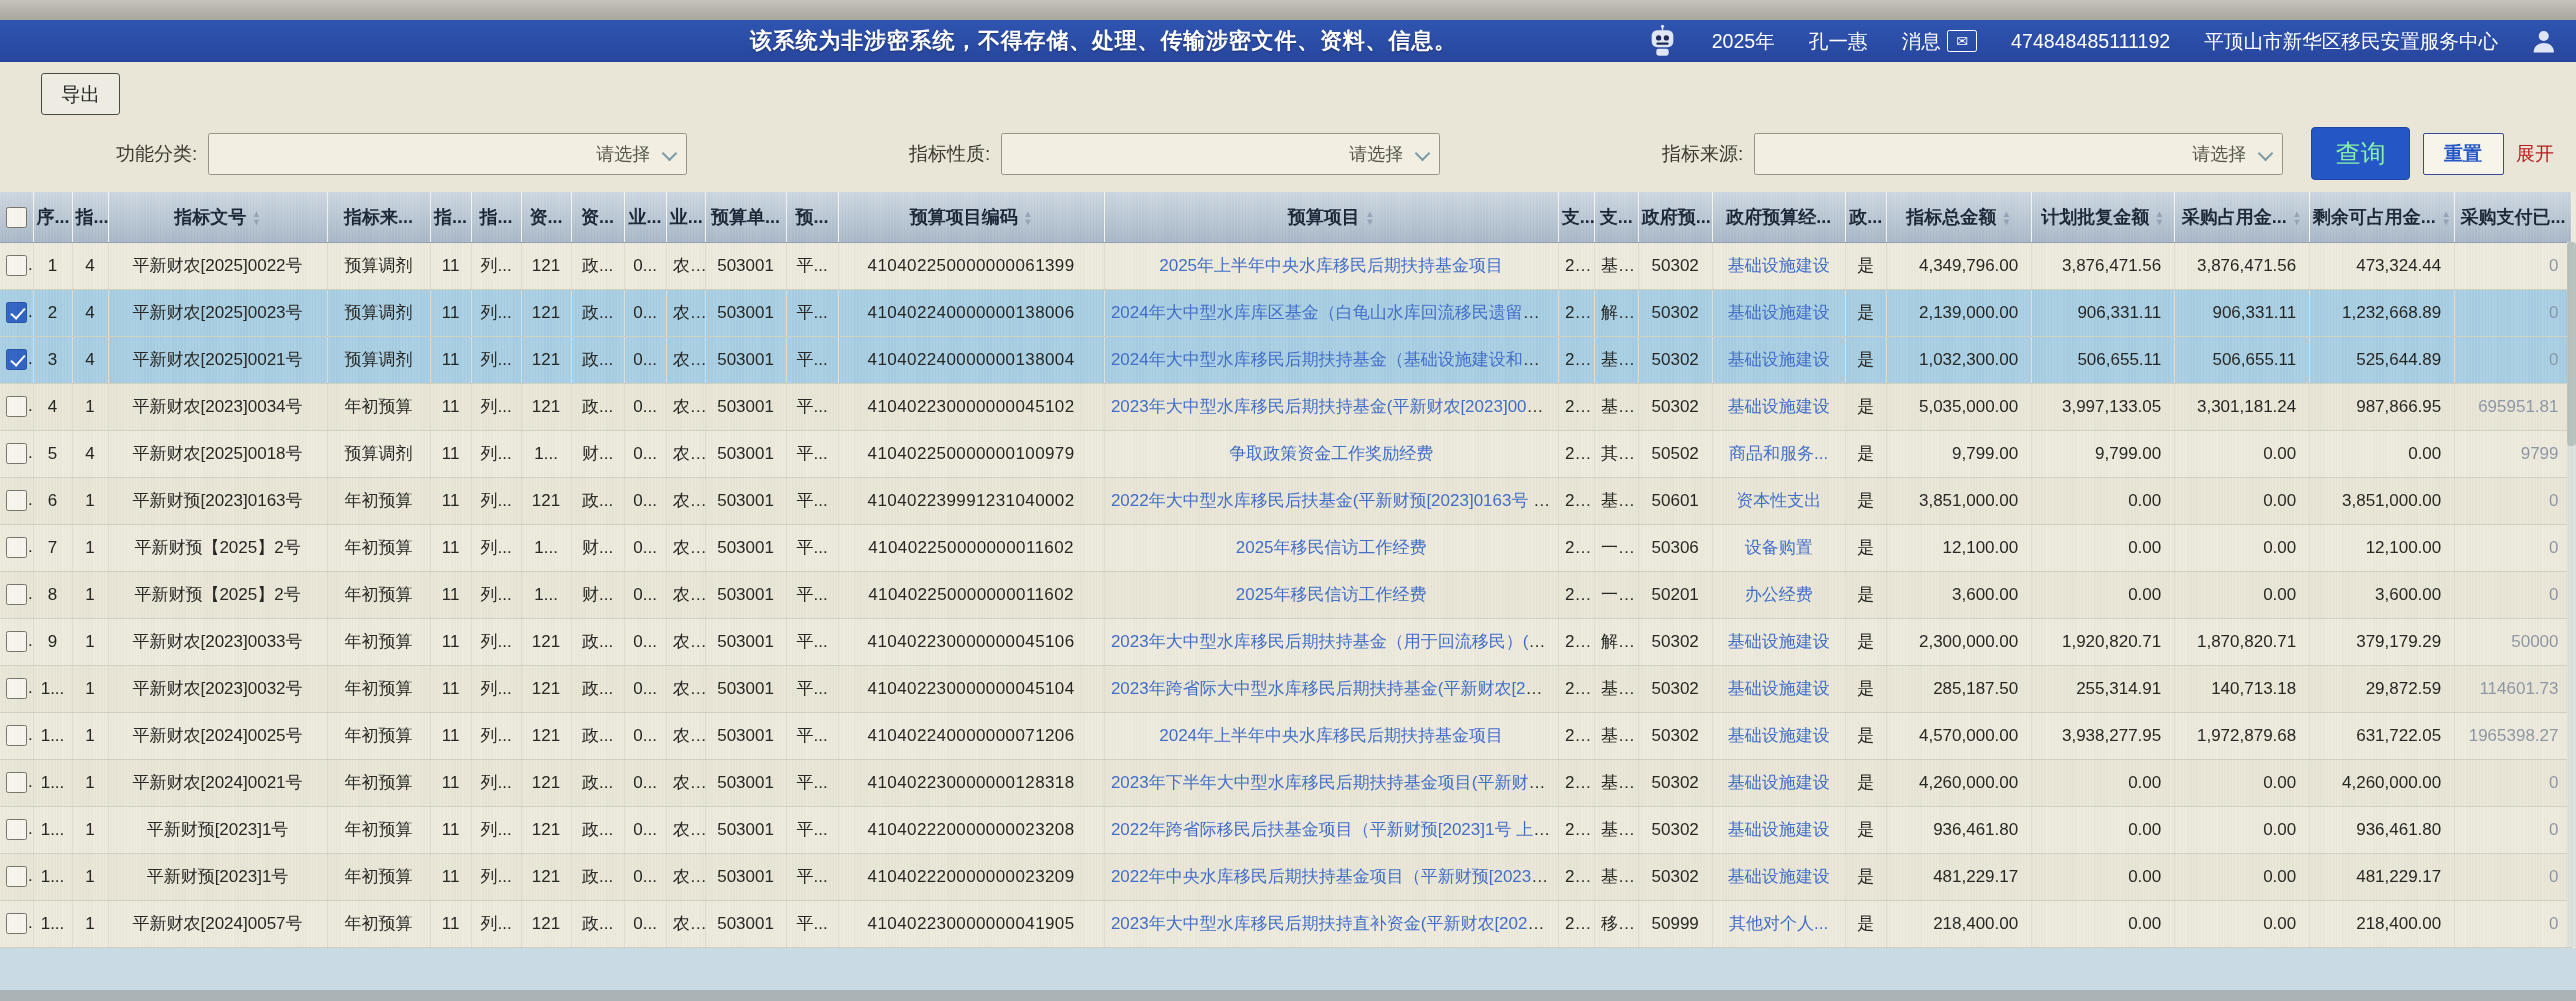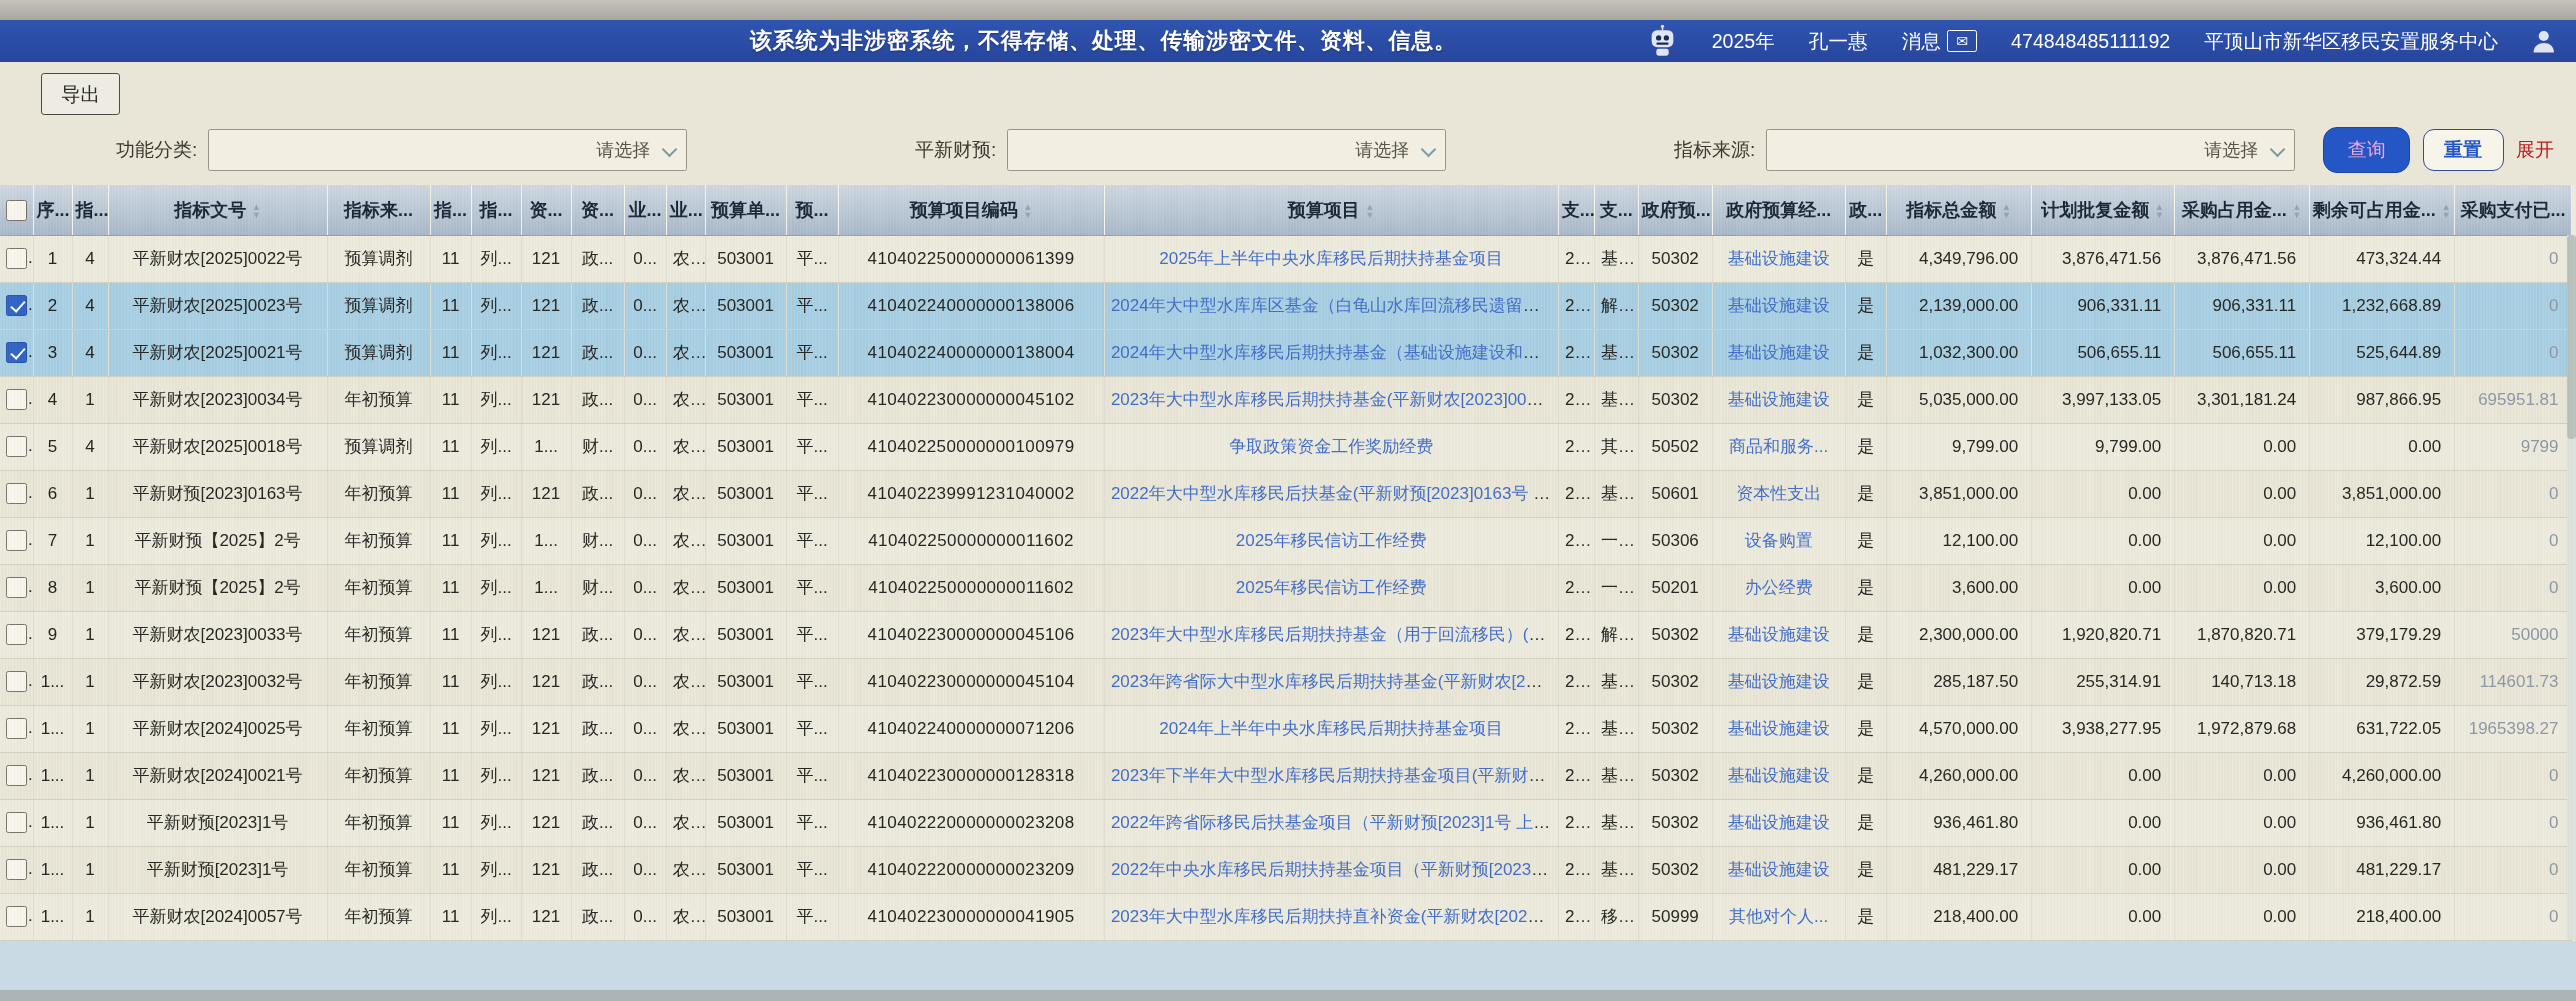"平新财预:" span.flabel { text: 平新财预 -> 指标性质 }
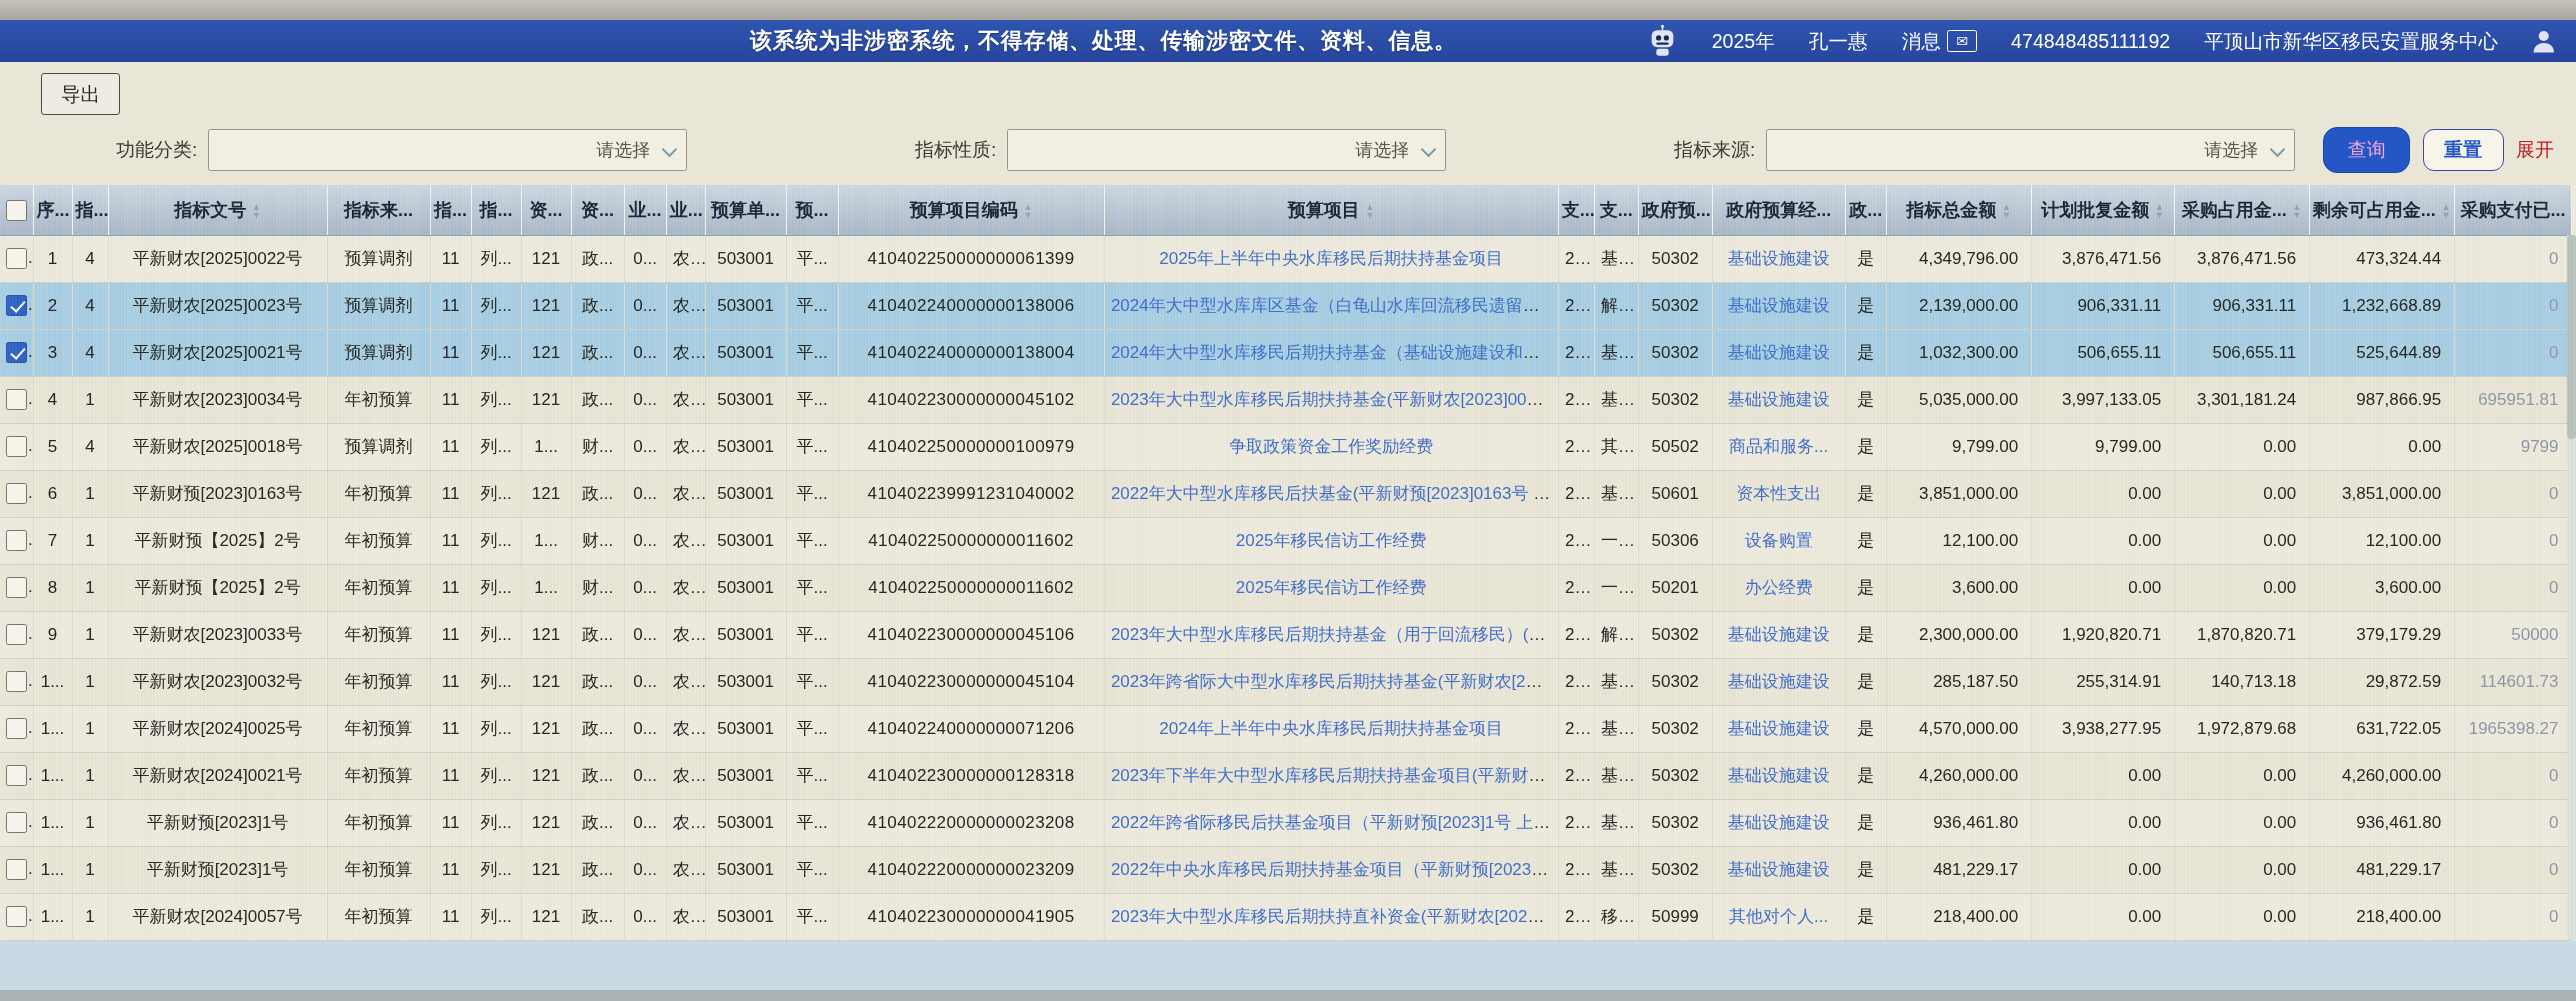"查询" .btn-query { border-radius: 14px -> 4px; color: #f9a8d4 -> #86efac; font-size: 19px -> 25px }
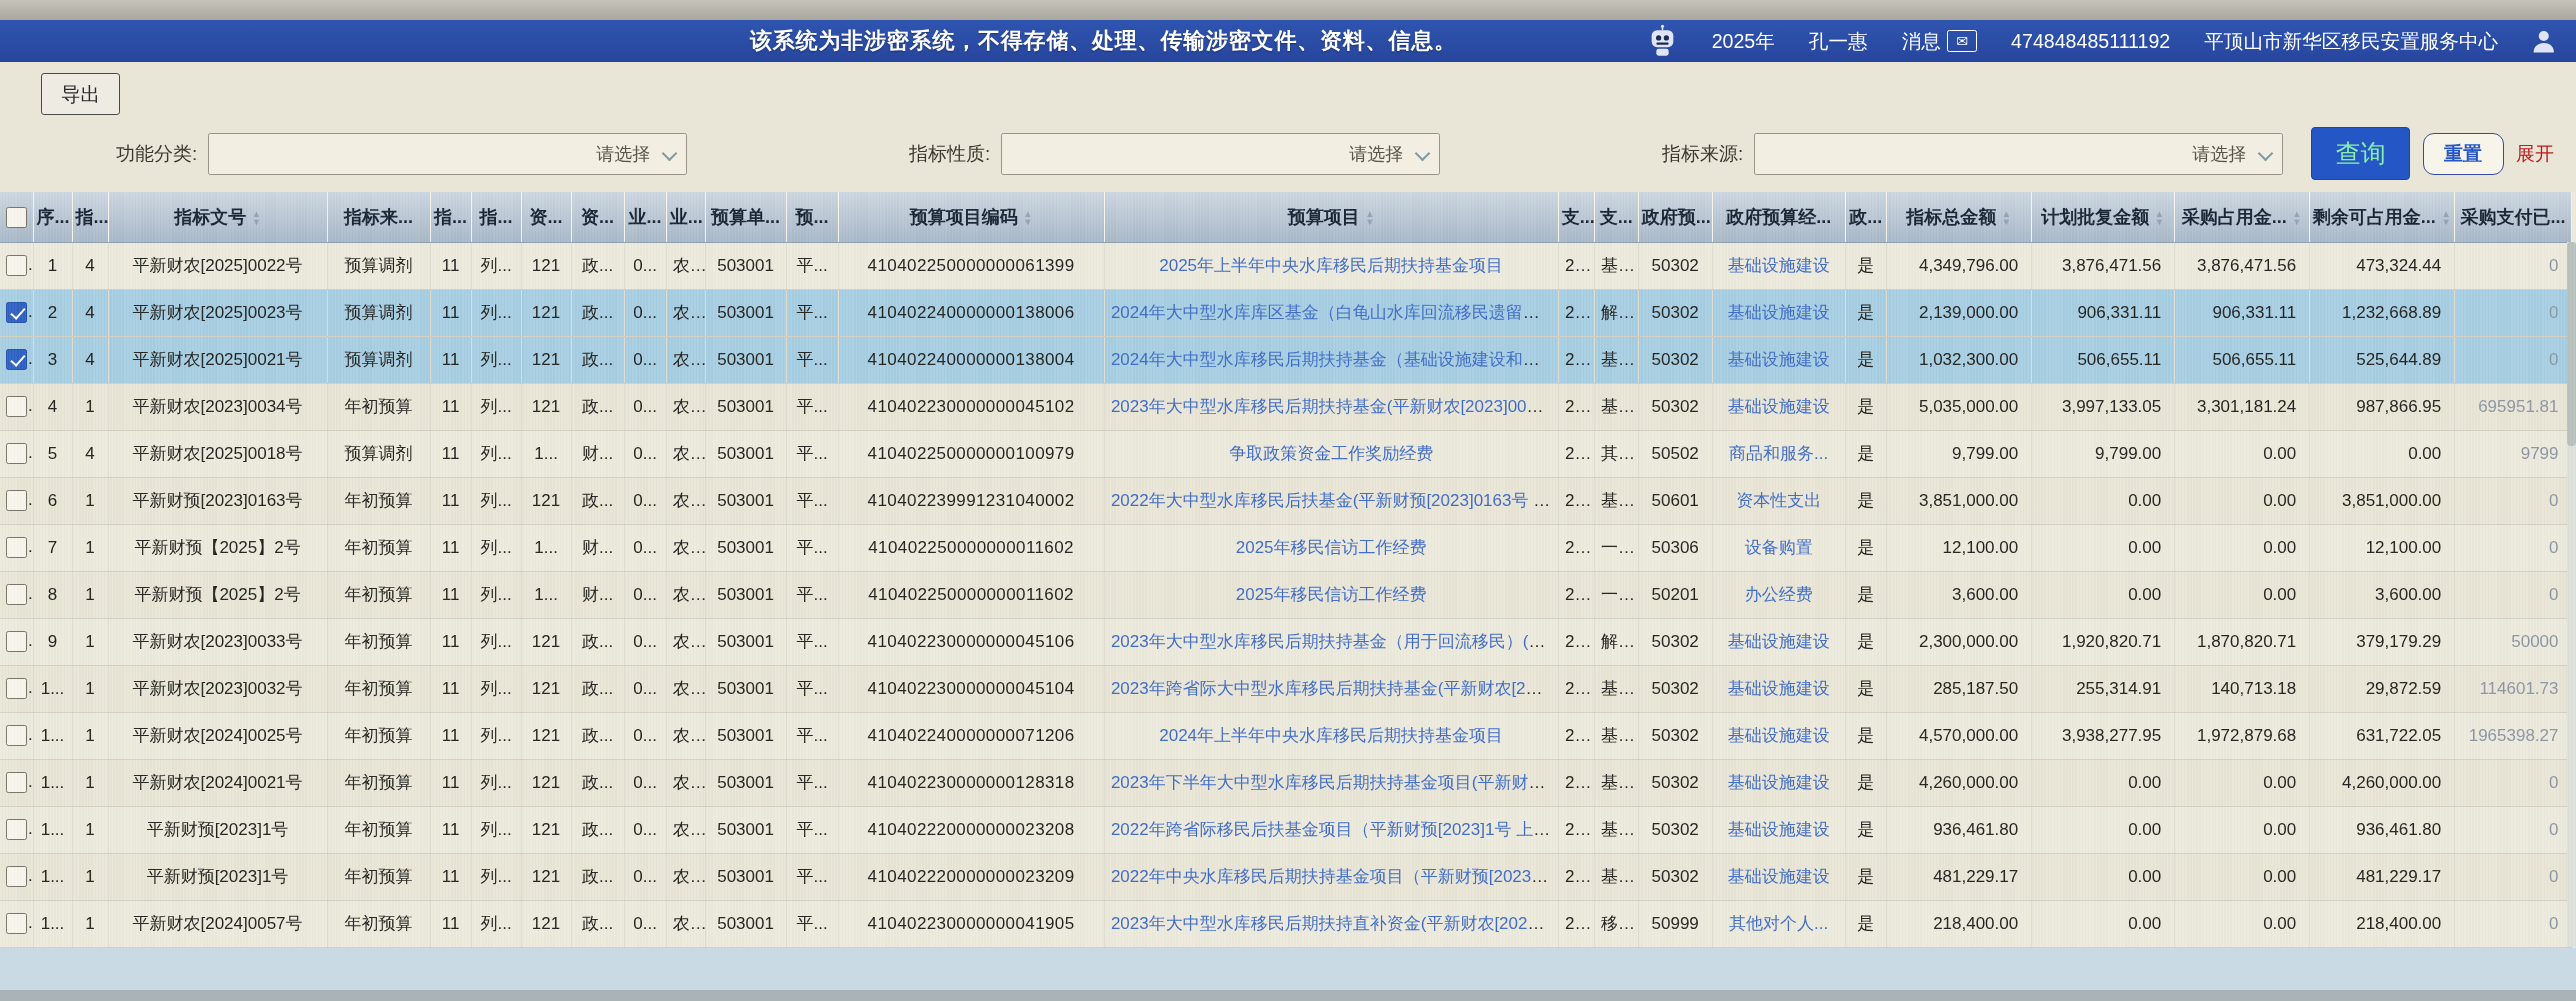"重置" .btn-reset { border-radius: 11px -> 2px }
